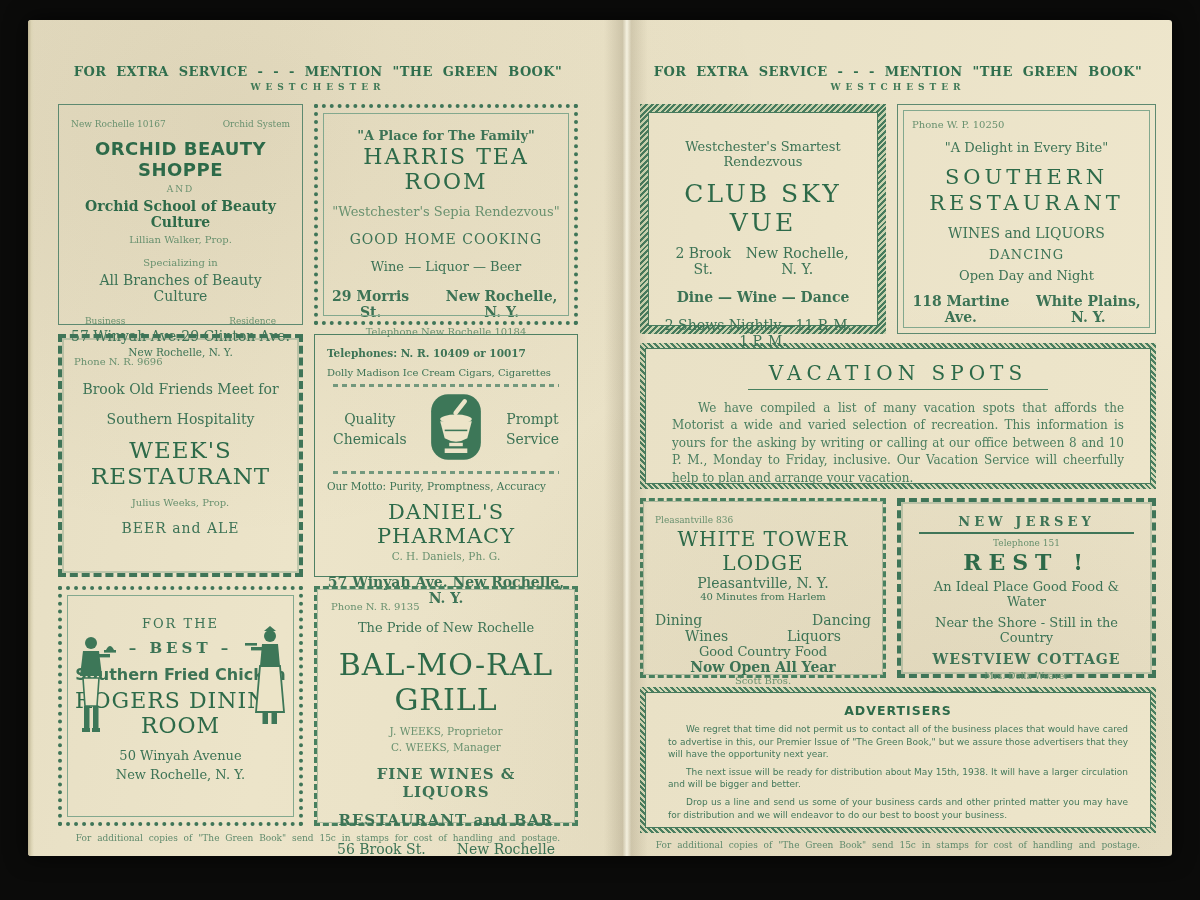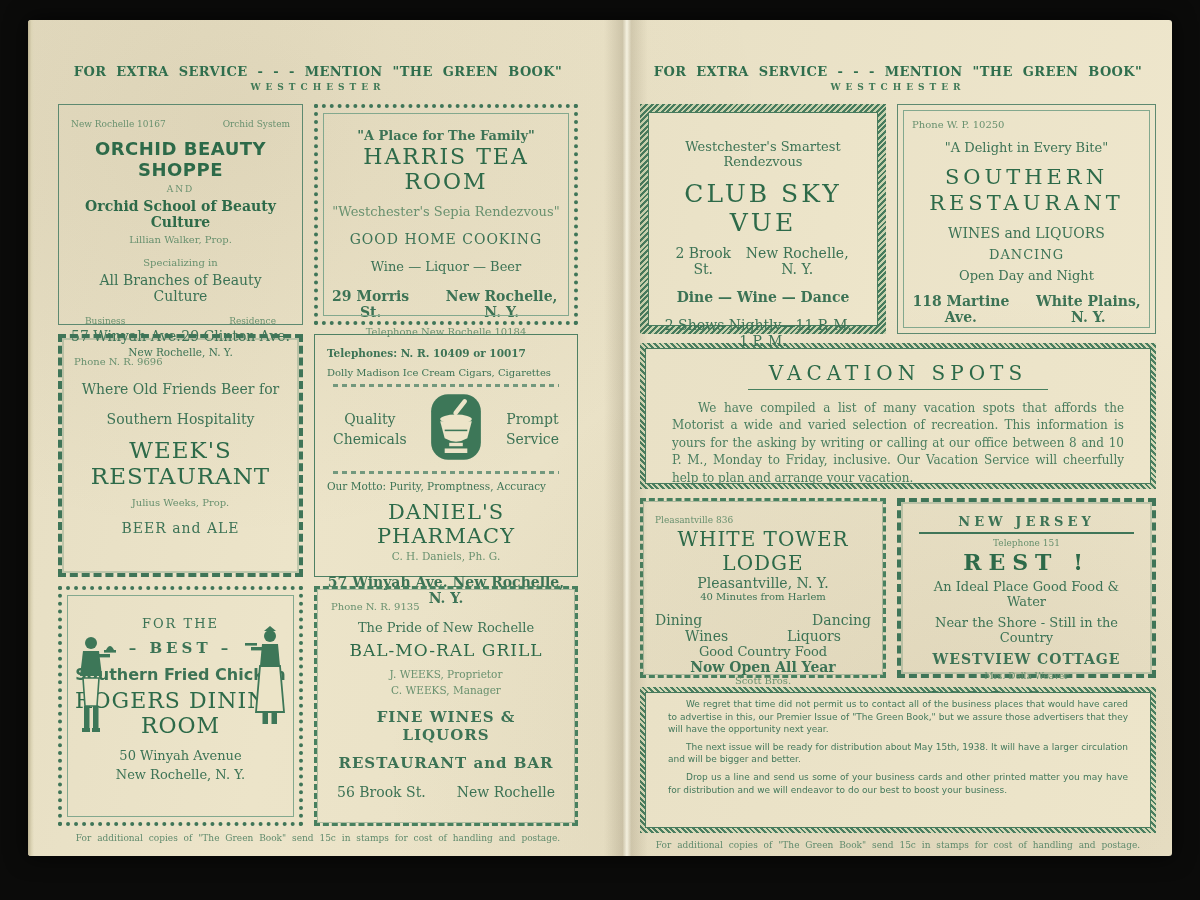"Where Old Friends Beer for" div.md2 { text: Where Old Friends Beer -> Brook Old Friends Meet }
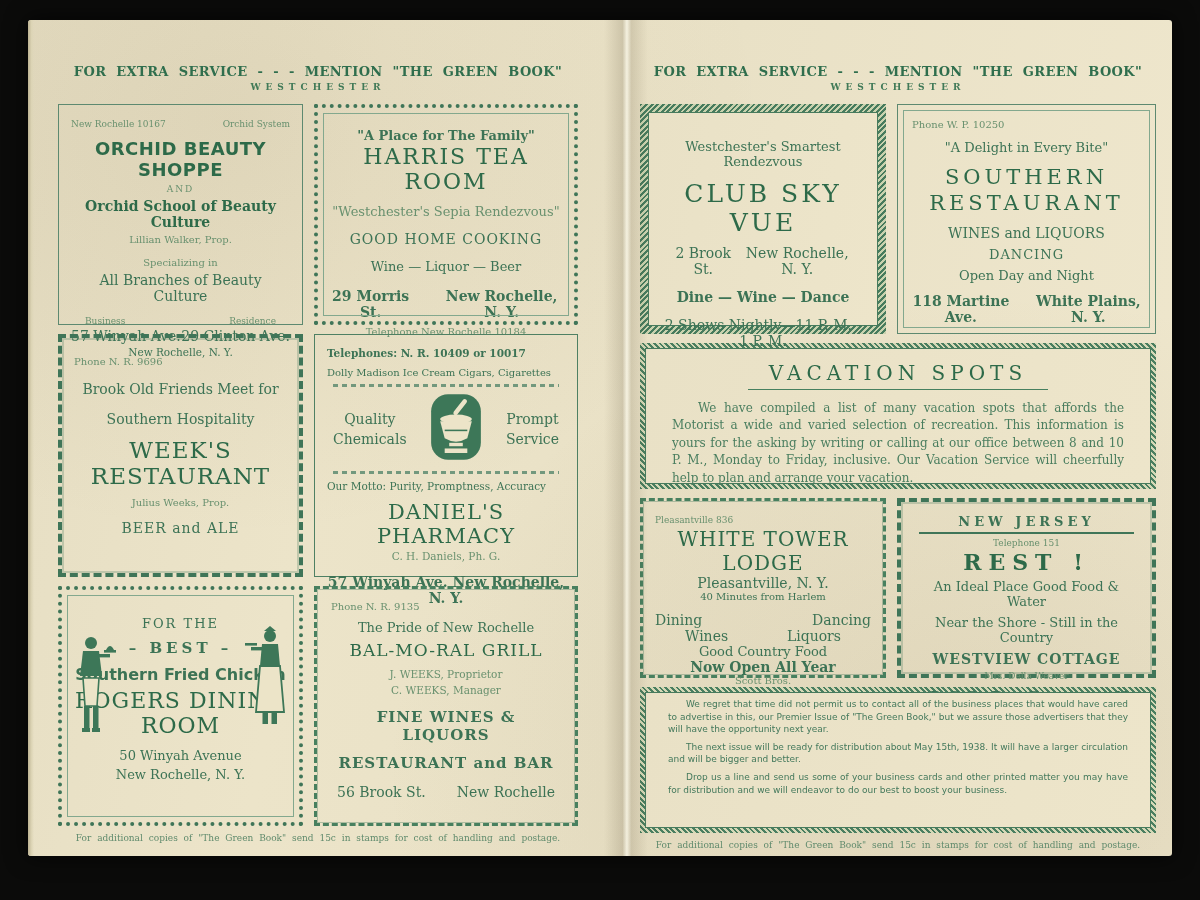"BAL-MO-RAL GRILL" .balmoral .title { font-size: 17px -> 30px; margin-top: 5px -> 12px }
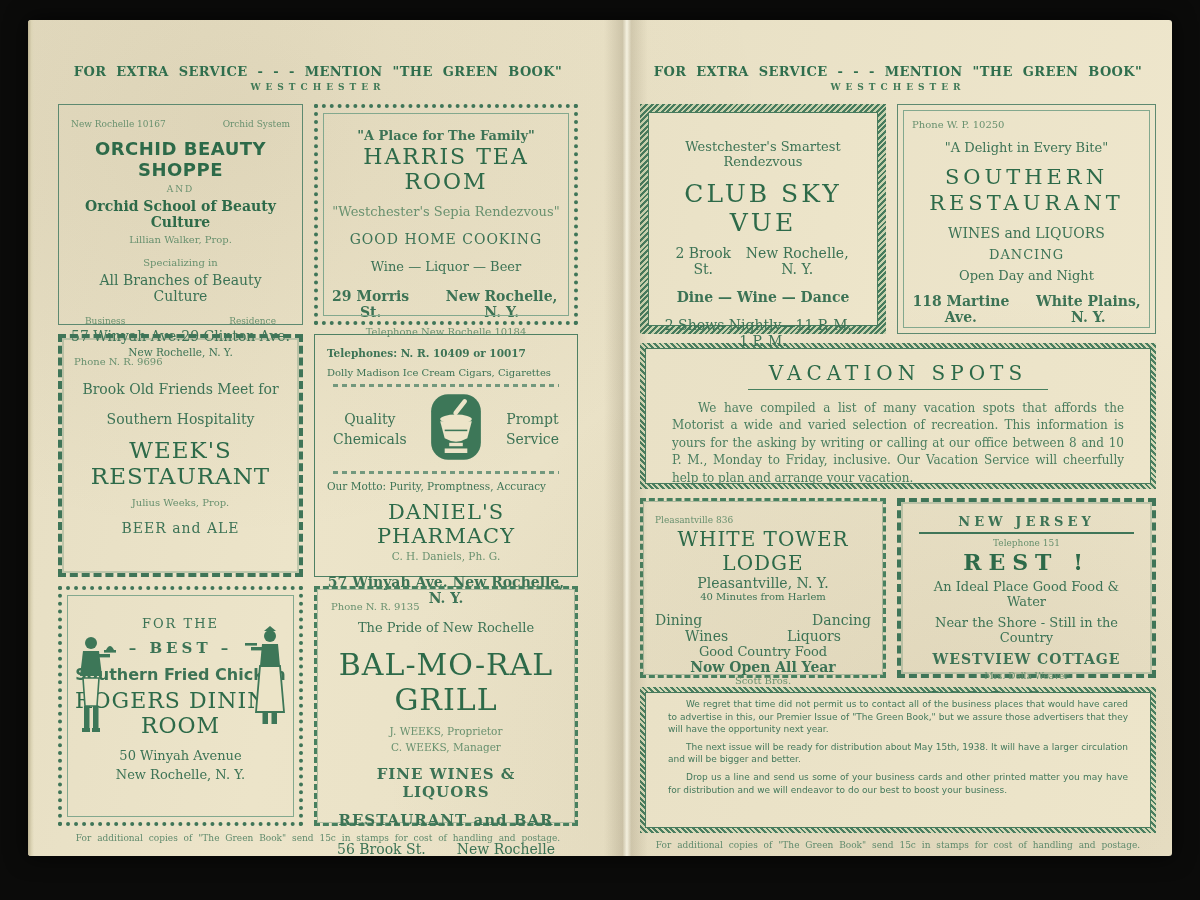"ADVERTISERS" div.title { html: none -> <div>ADVERTISERS</div> }
